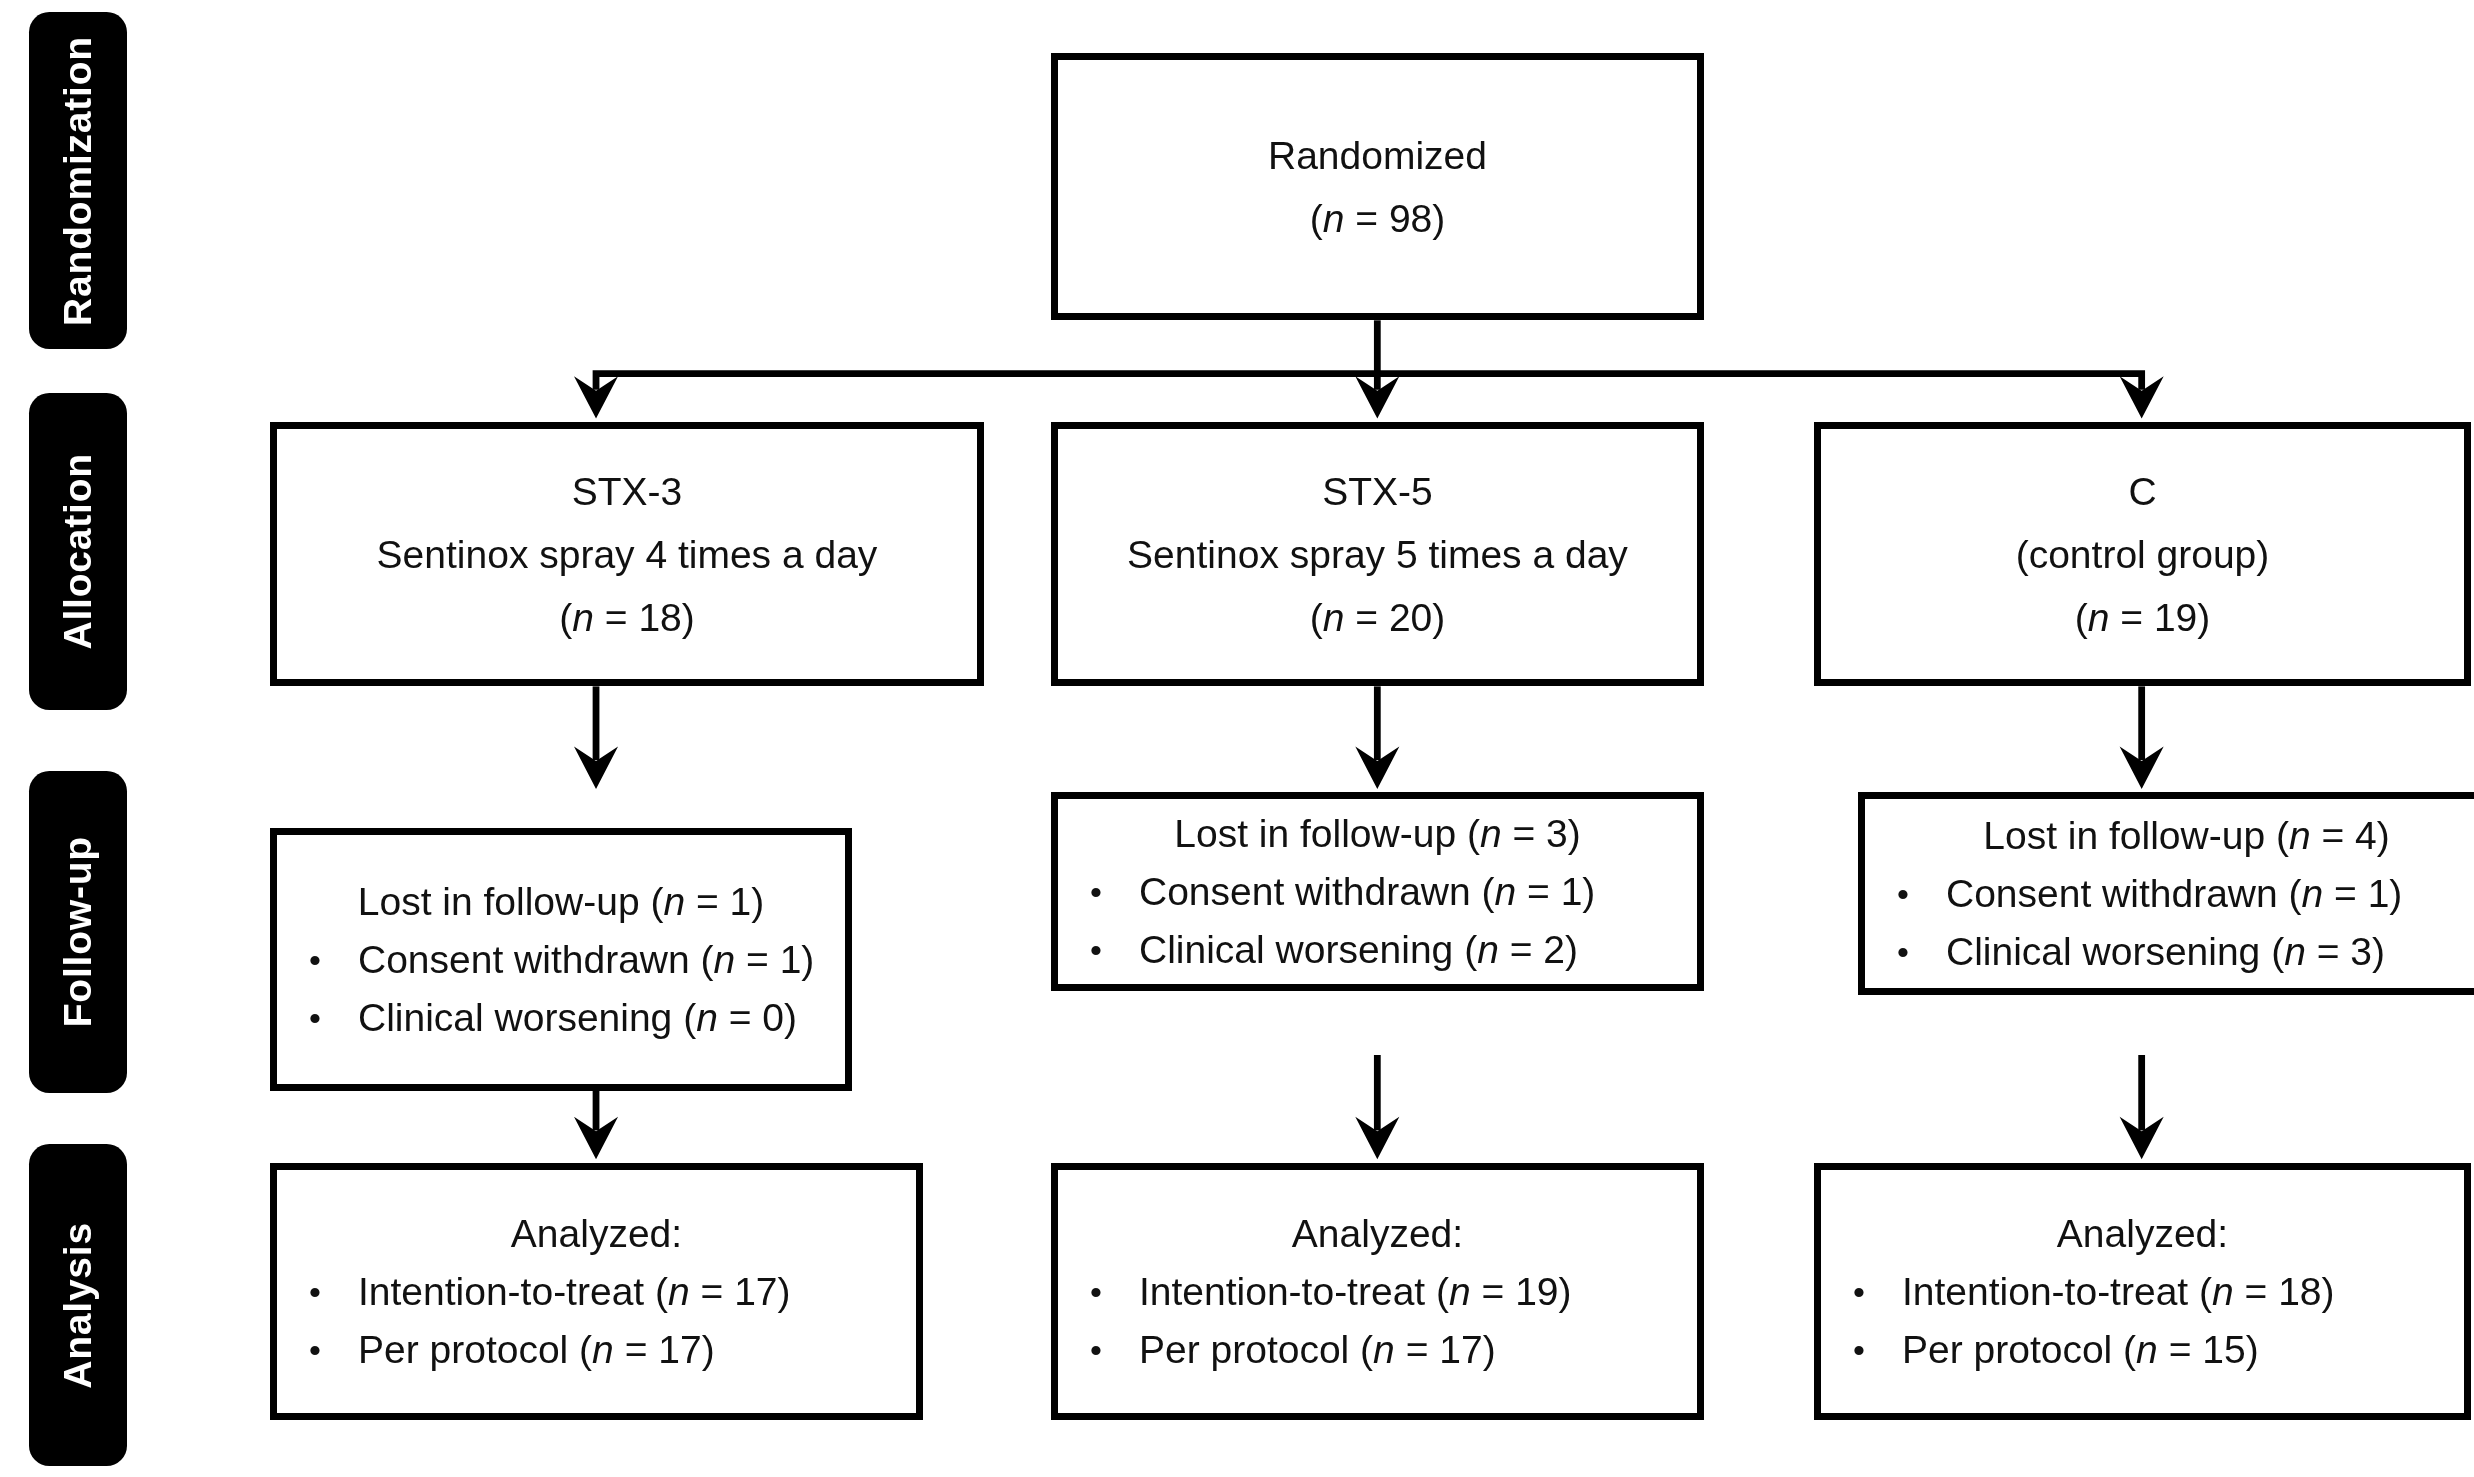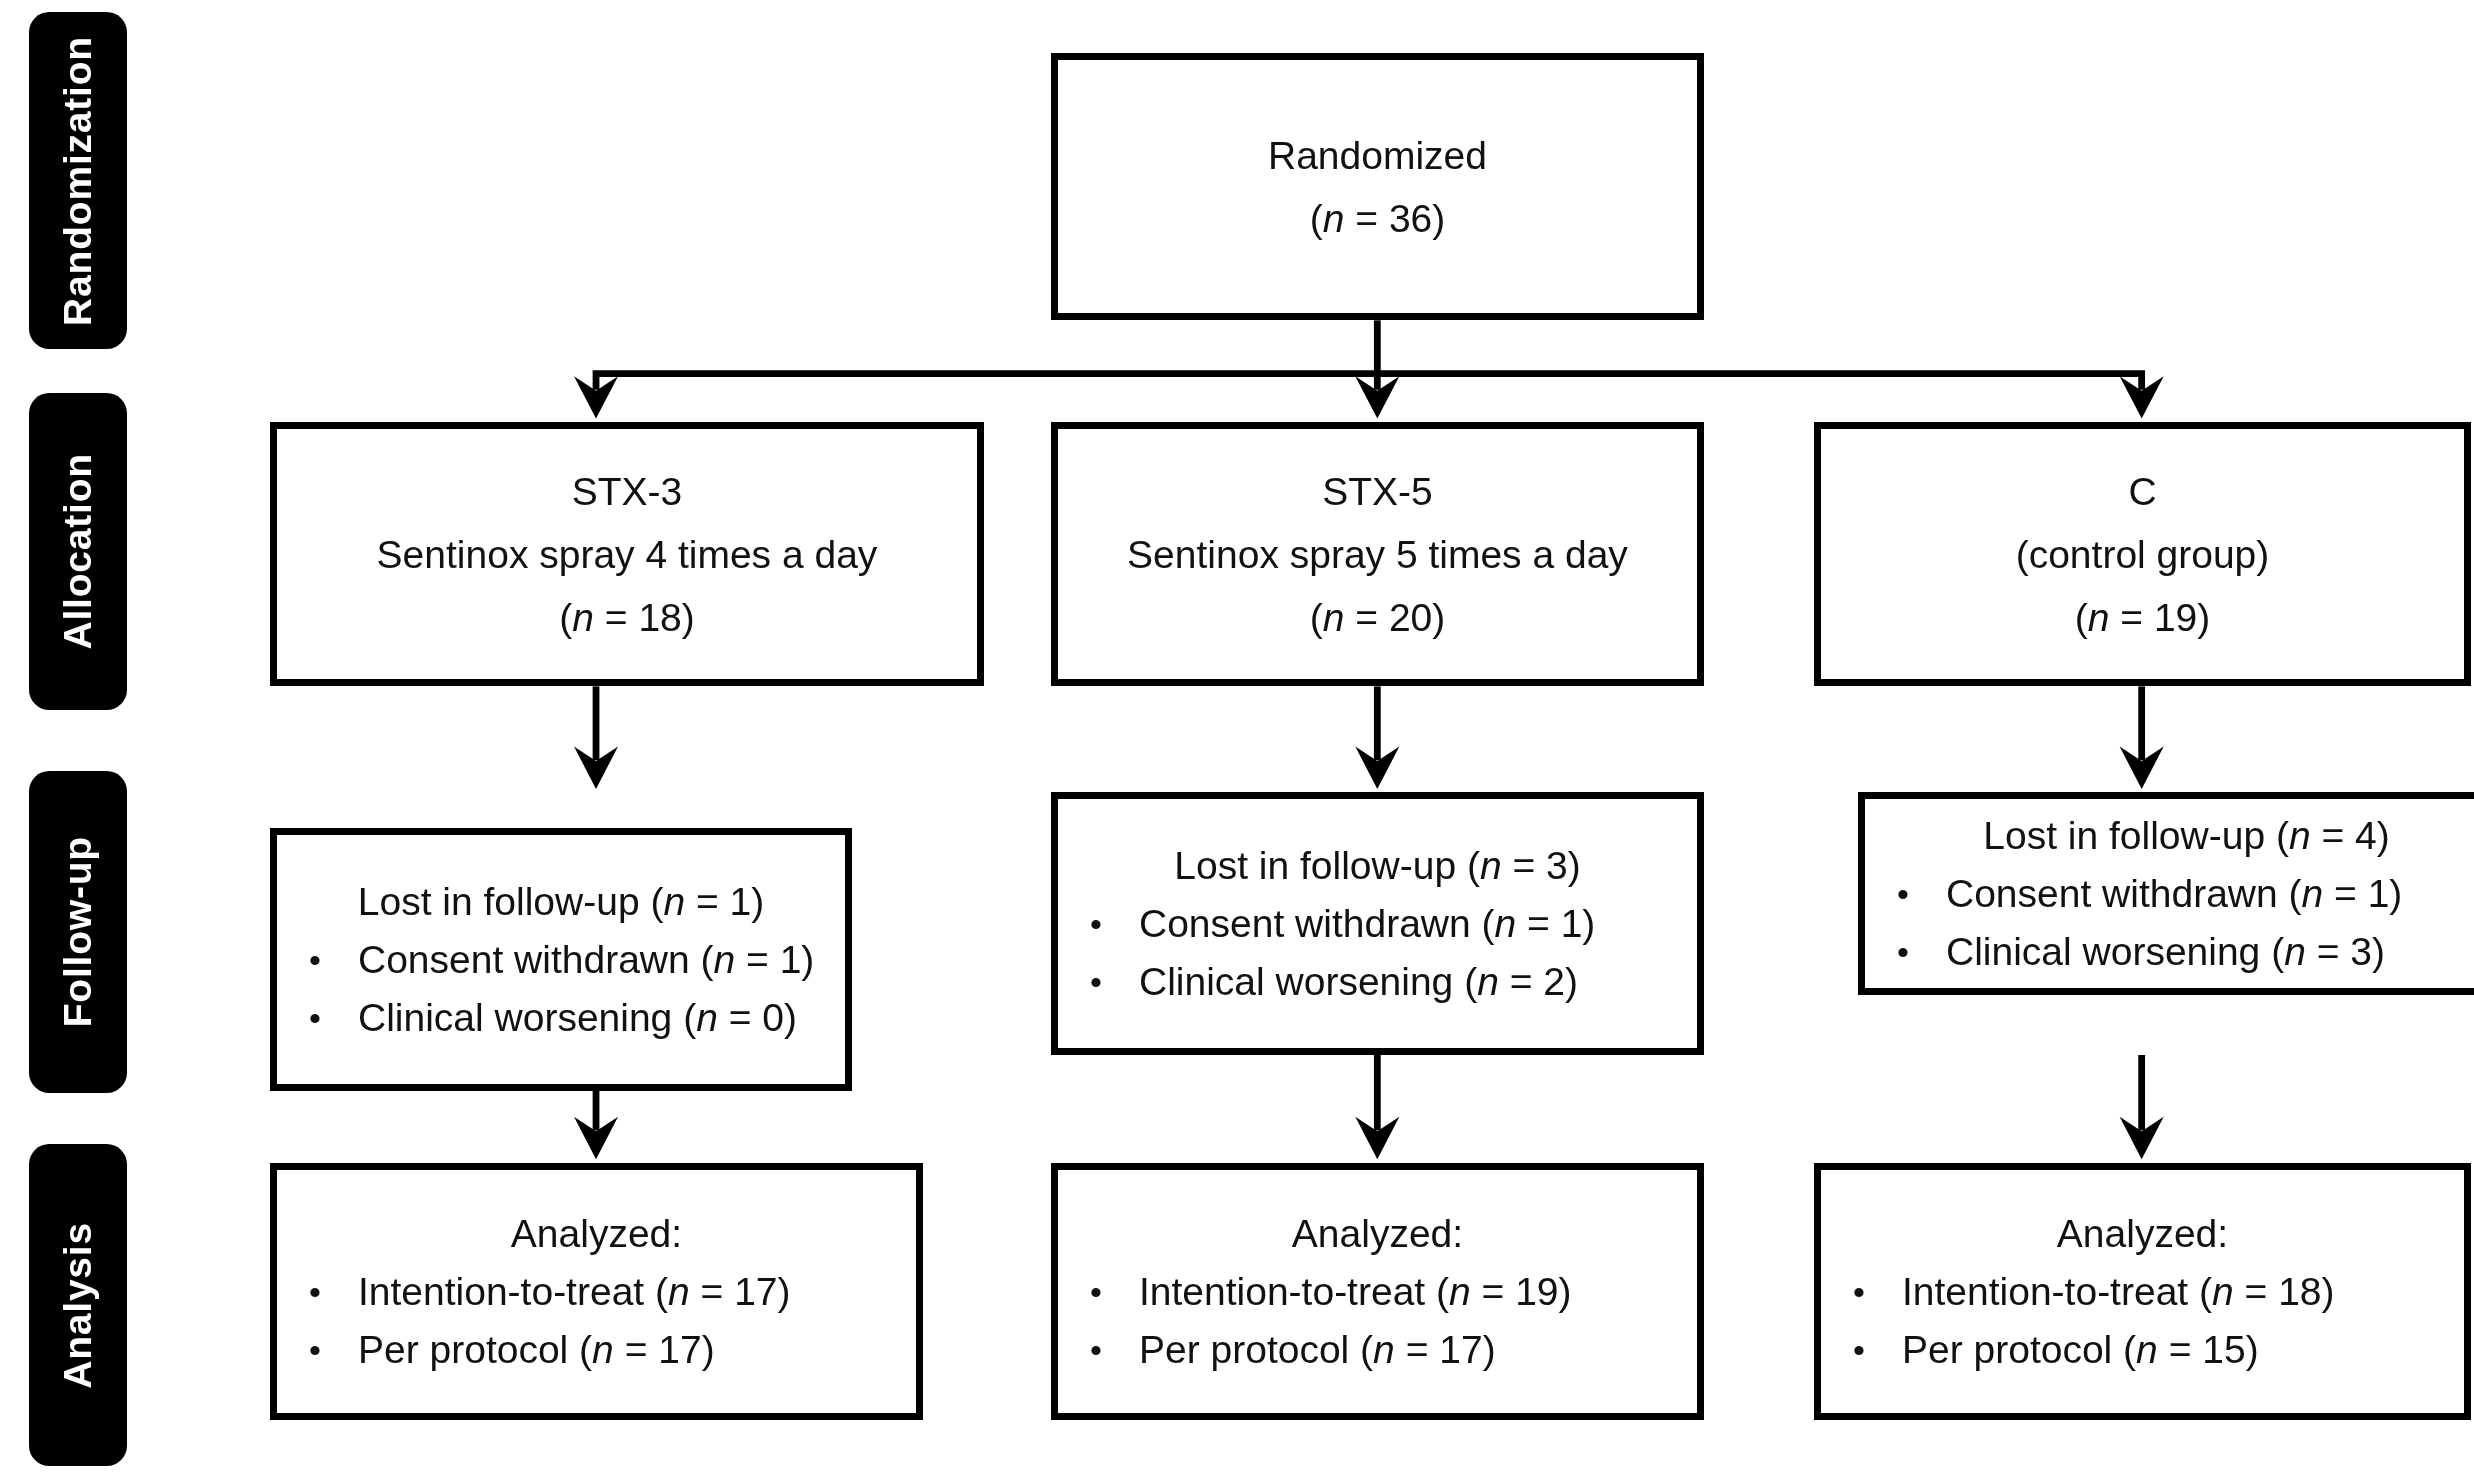"= 36)" span { text: 36 -> 98 }
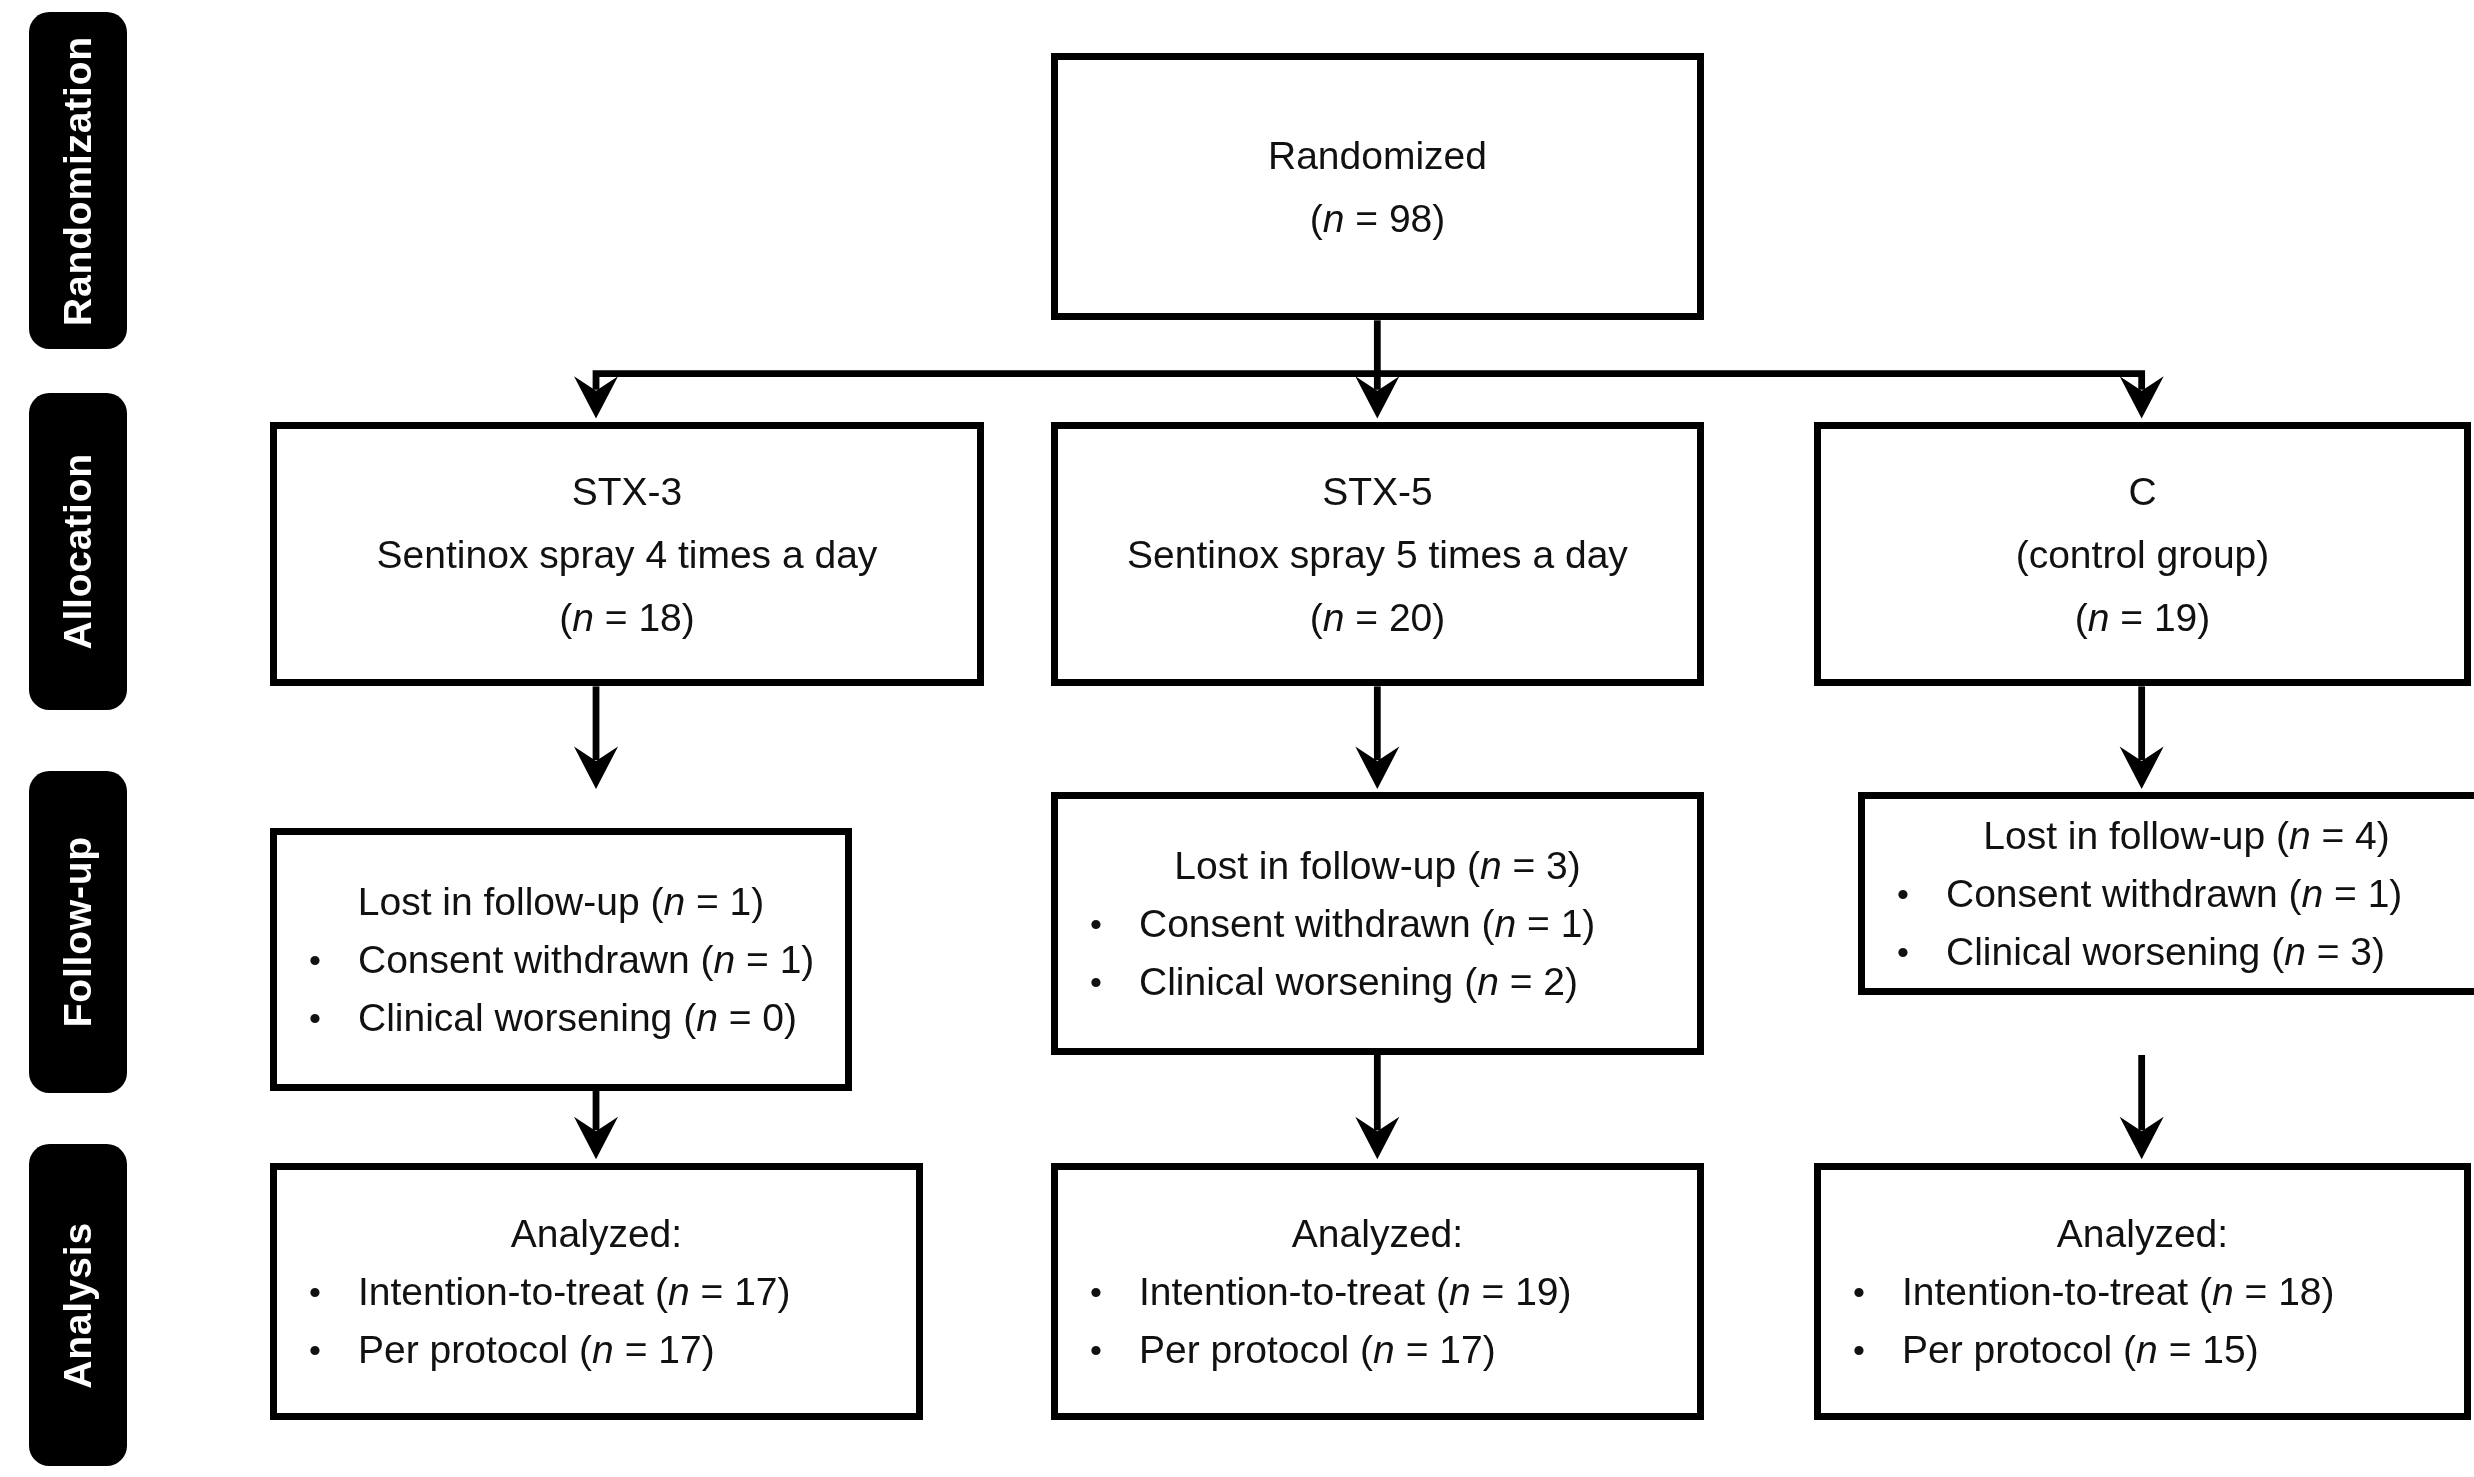"Lost in follow-up (n = 3)" div.box { height: 263px -> 199px }
